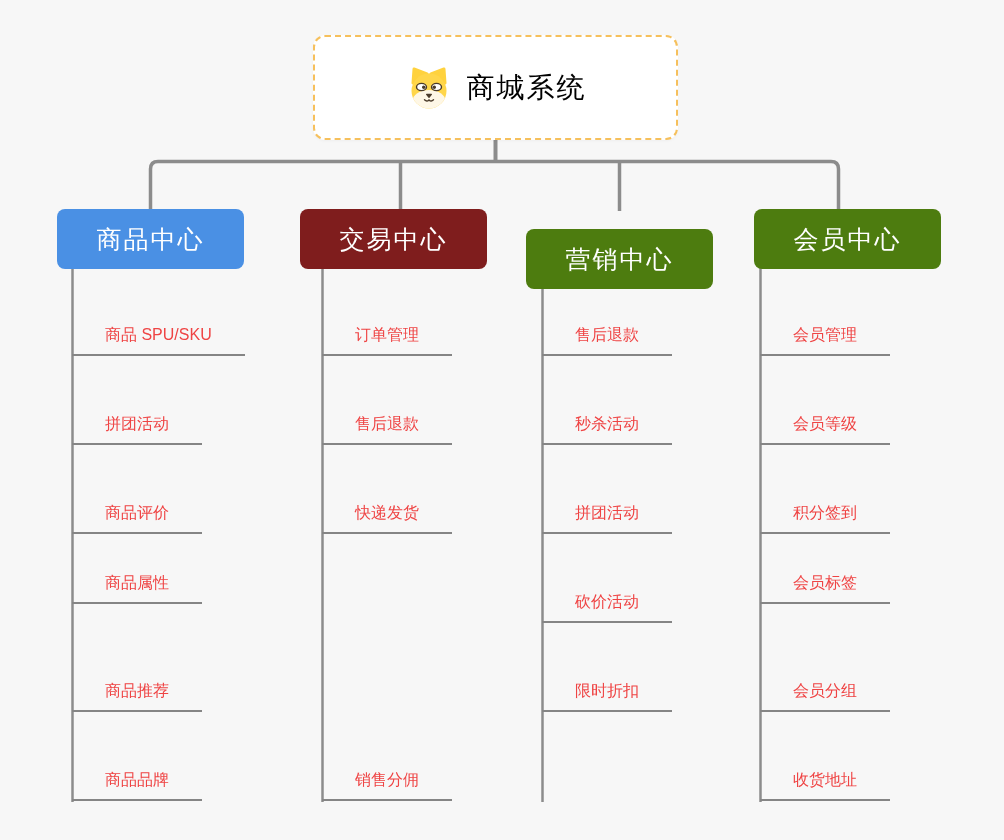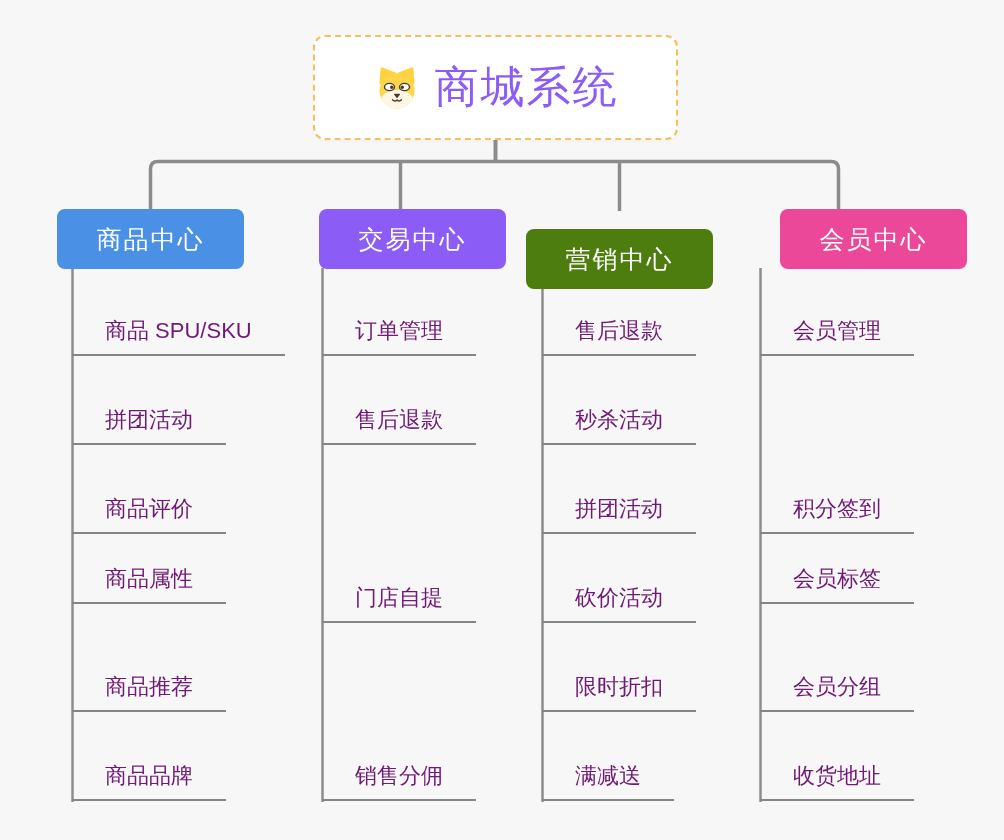"商城系统" .root-label { color: #8b5cf6 -> #000000; font-size: 44px -> 28px }
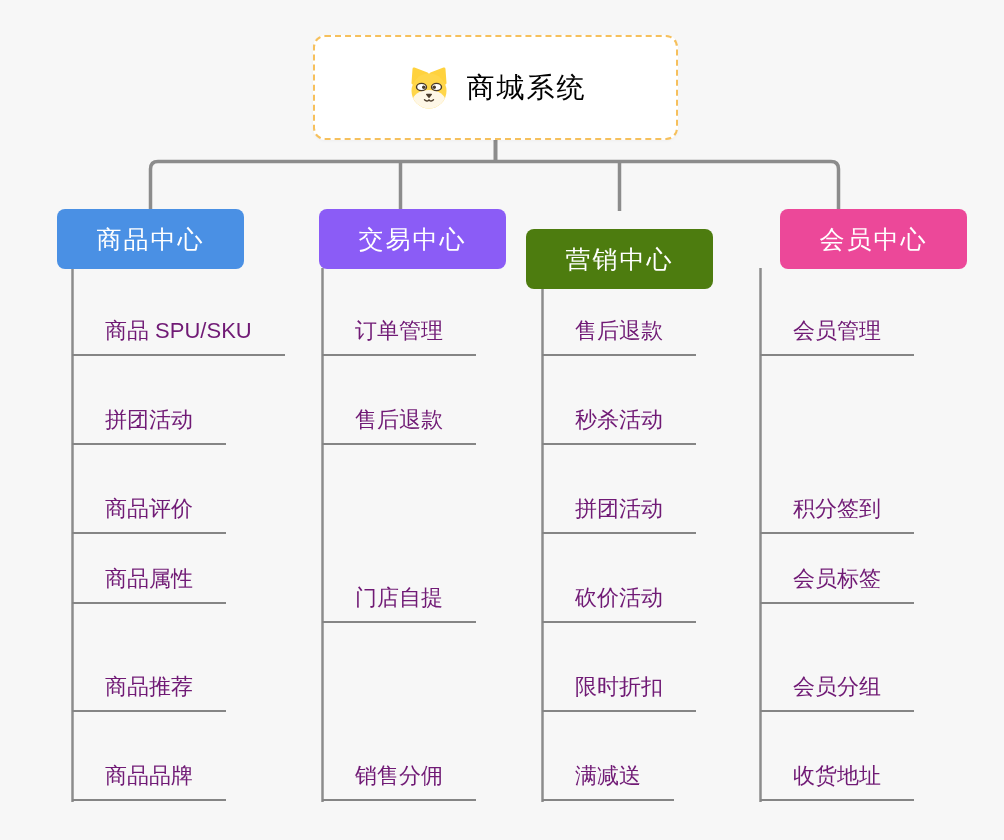"交易中心" div.branch { background-color: #8b5cf6 -> #7f1d1d; left: 319px -> 300px }
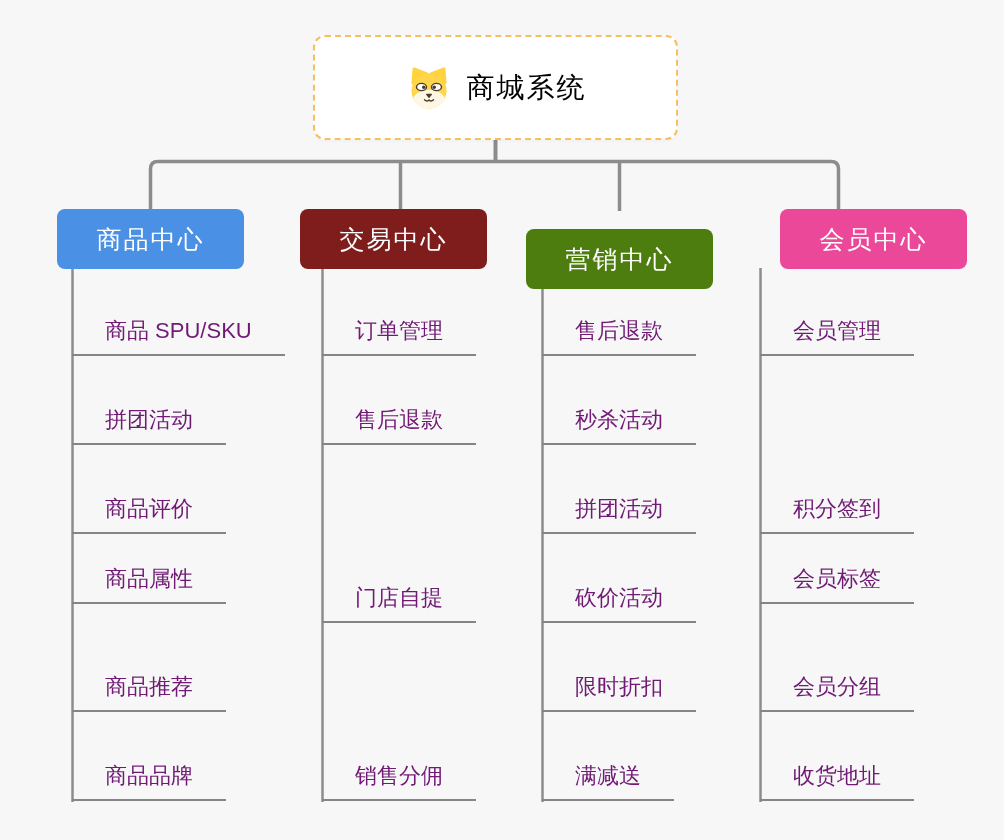"会员中心" div.branch { background-color: #ec4899 -> #4d7c0f; left: 780px -> 754px }
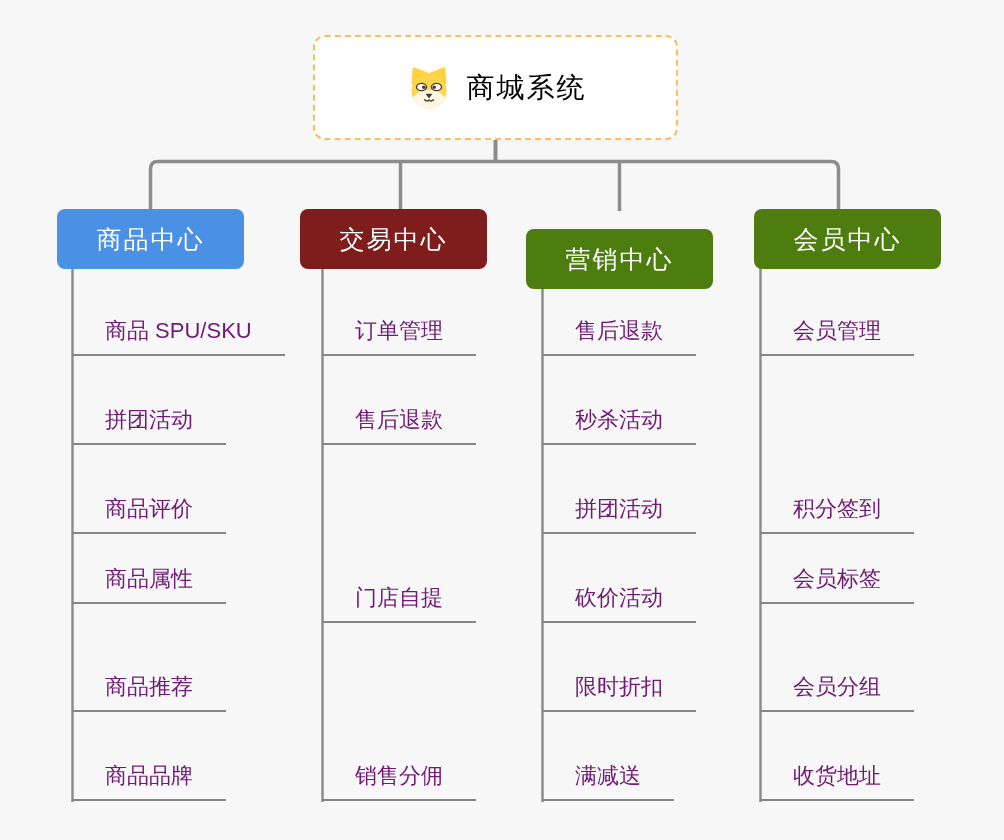"商品 SPU/SKU" .item { color: #701a75 -> #ef4444; font-size: 22px -> 16px }
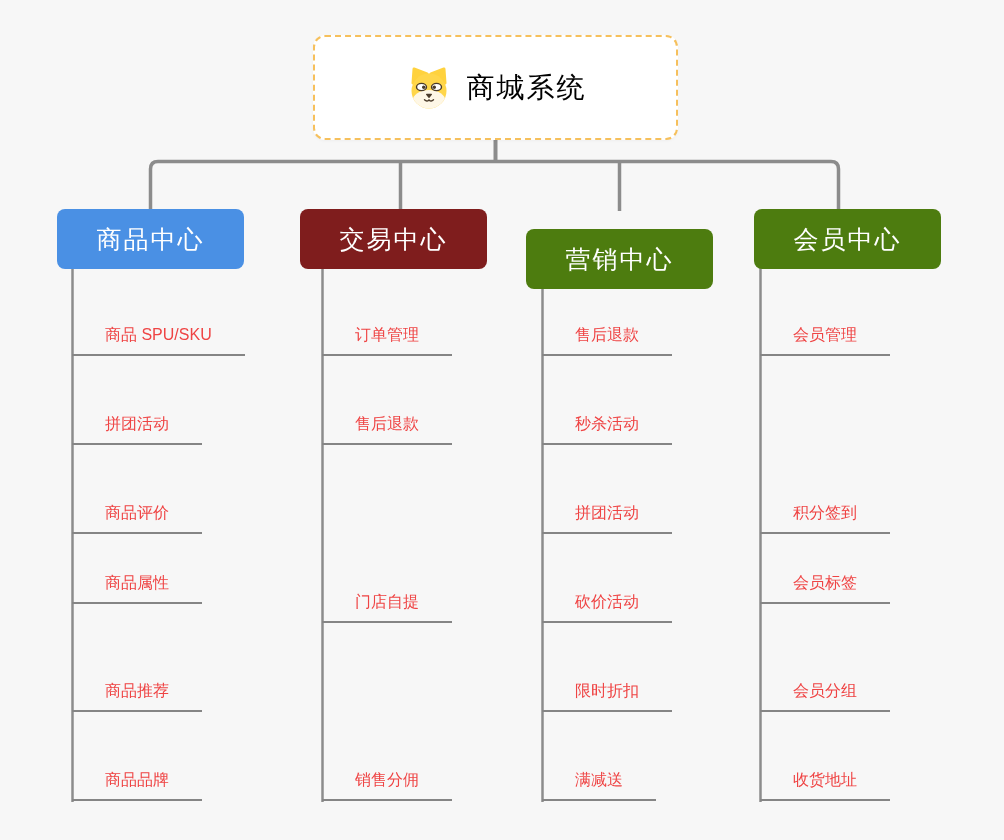"会员等级" div.item { html: none -> <div>会员等级</div> }
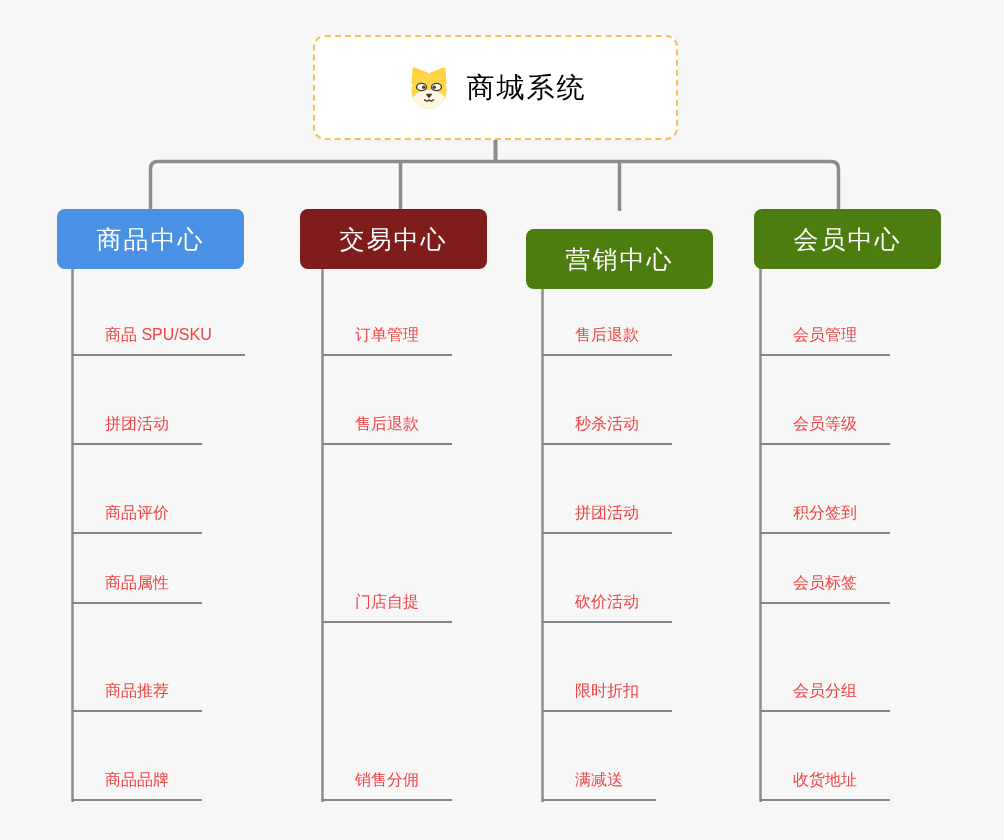"快递发货" div.item { html: none -> <div>快递发货</div> }
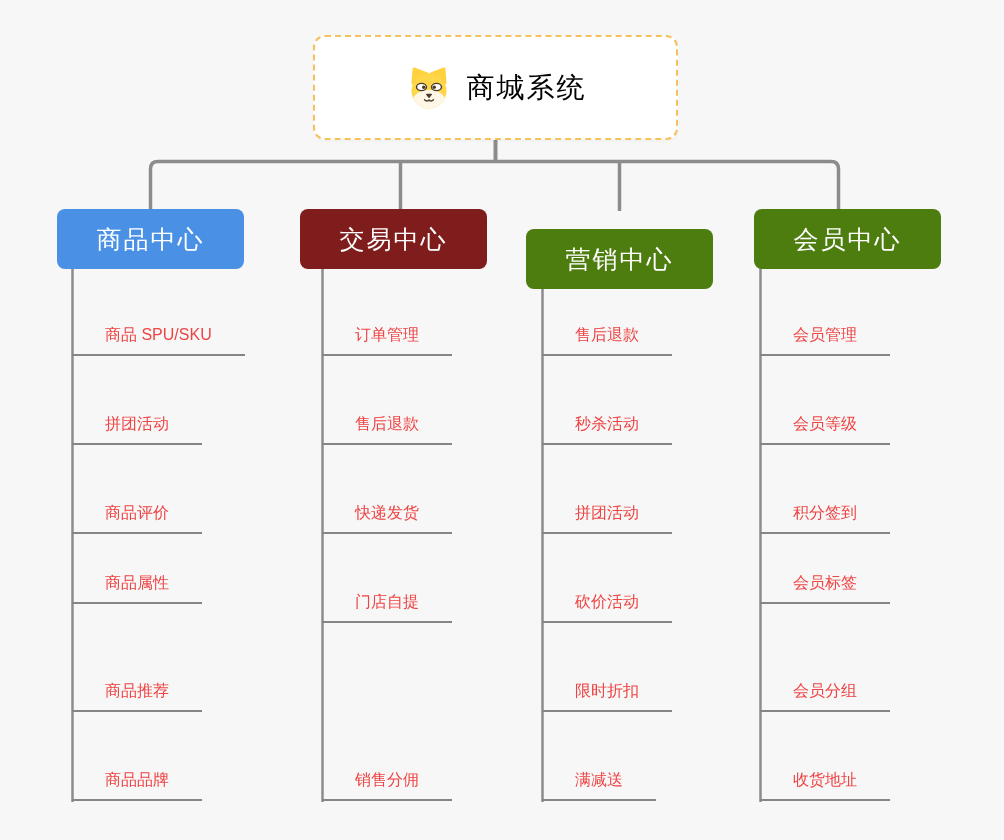"门店自提" div.item { html: <div>门店自提</div> -> none }
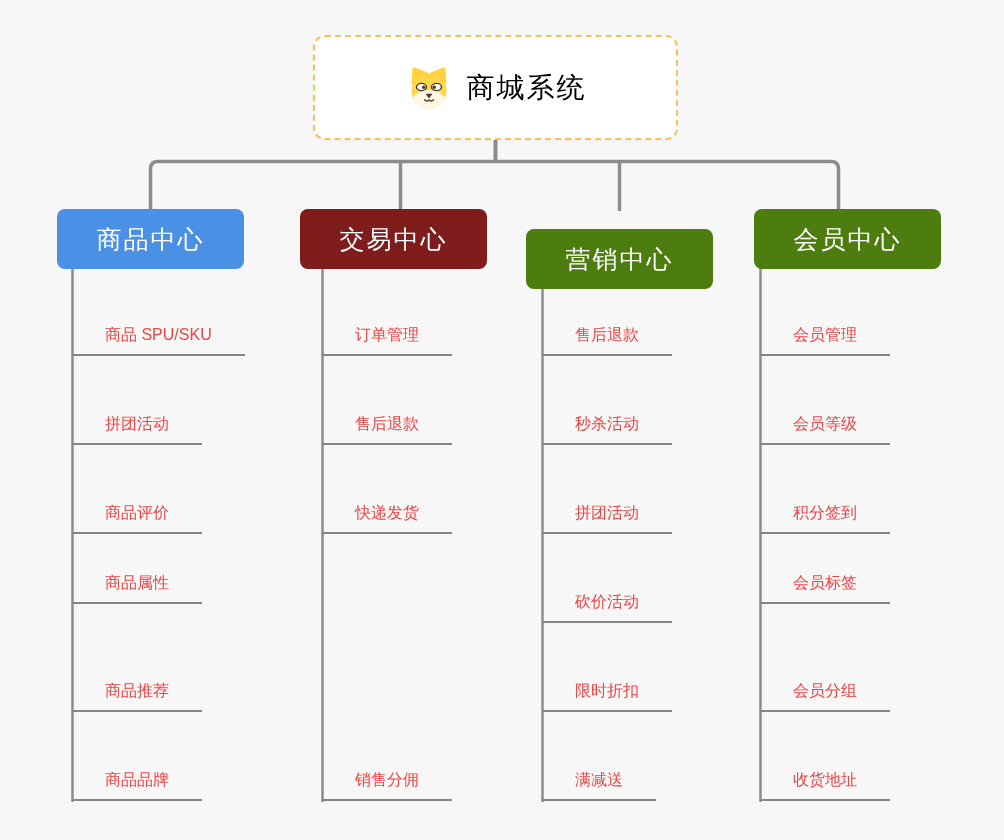"满减送" div.item { html: <div>满减送</div> -> none }
